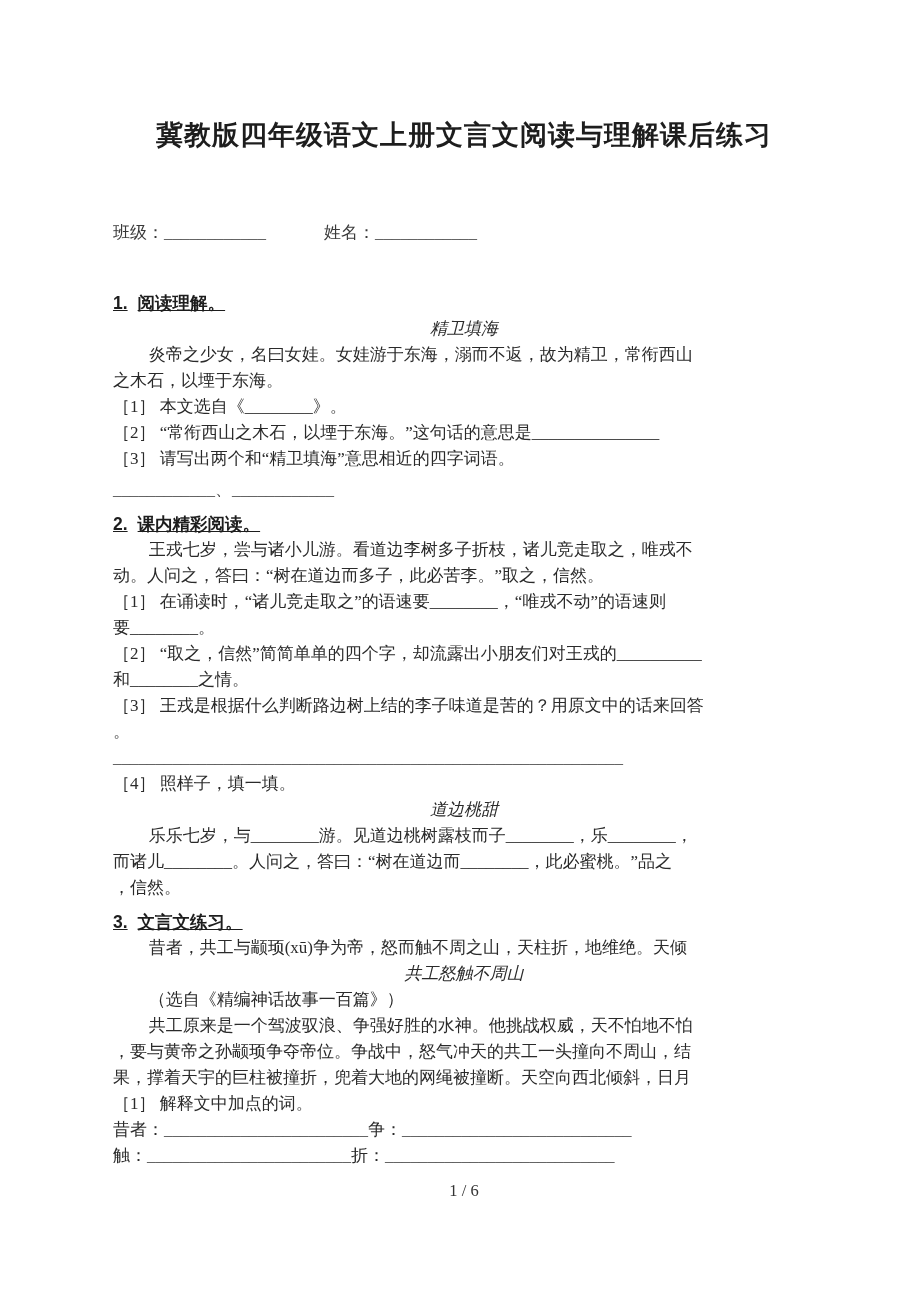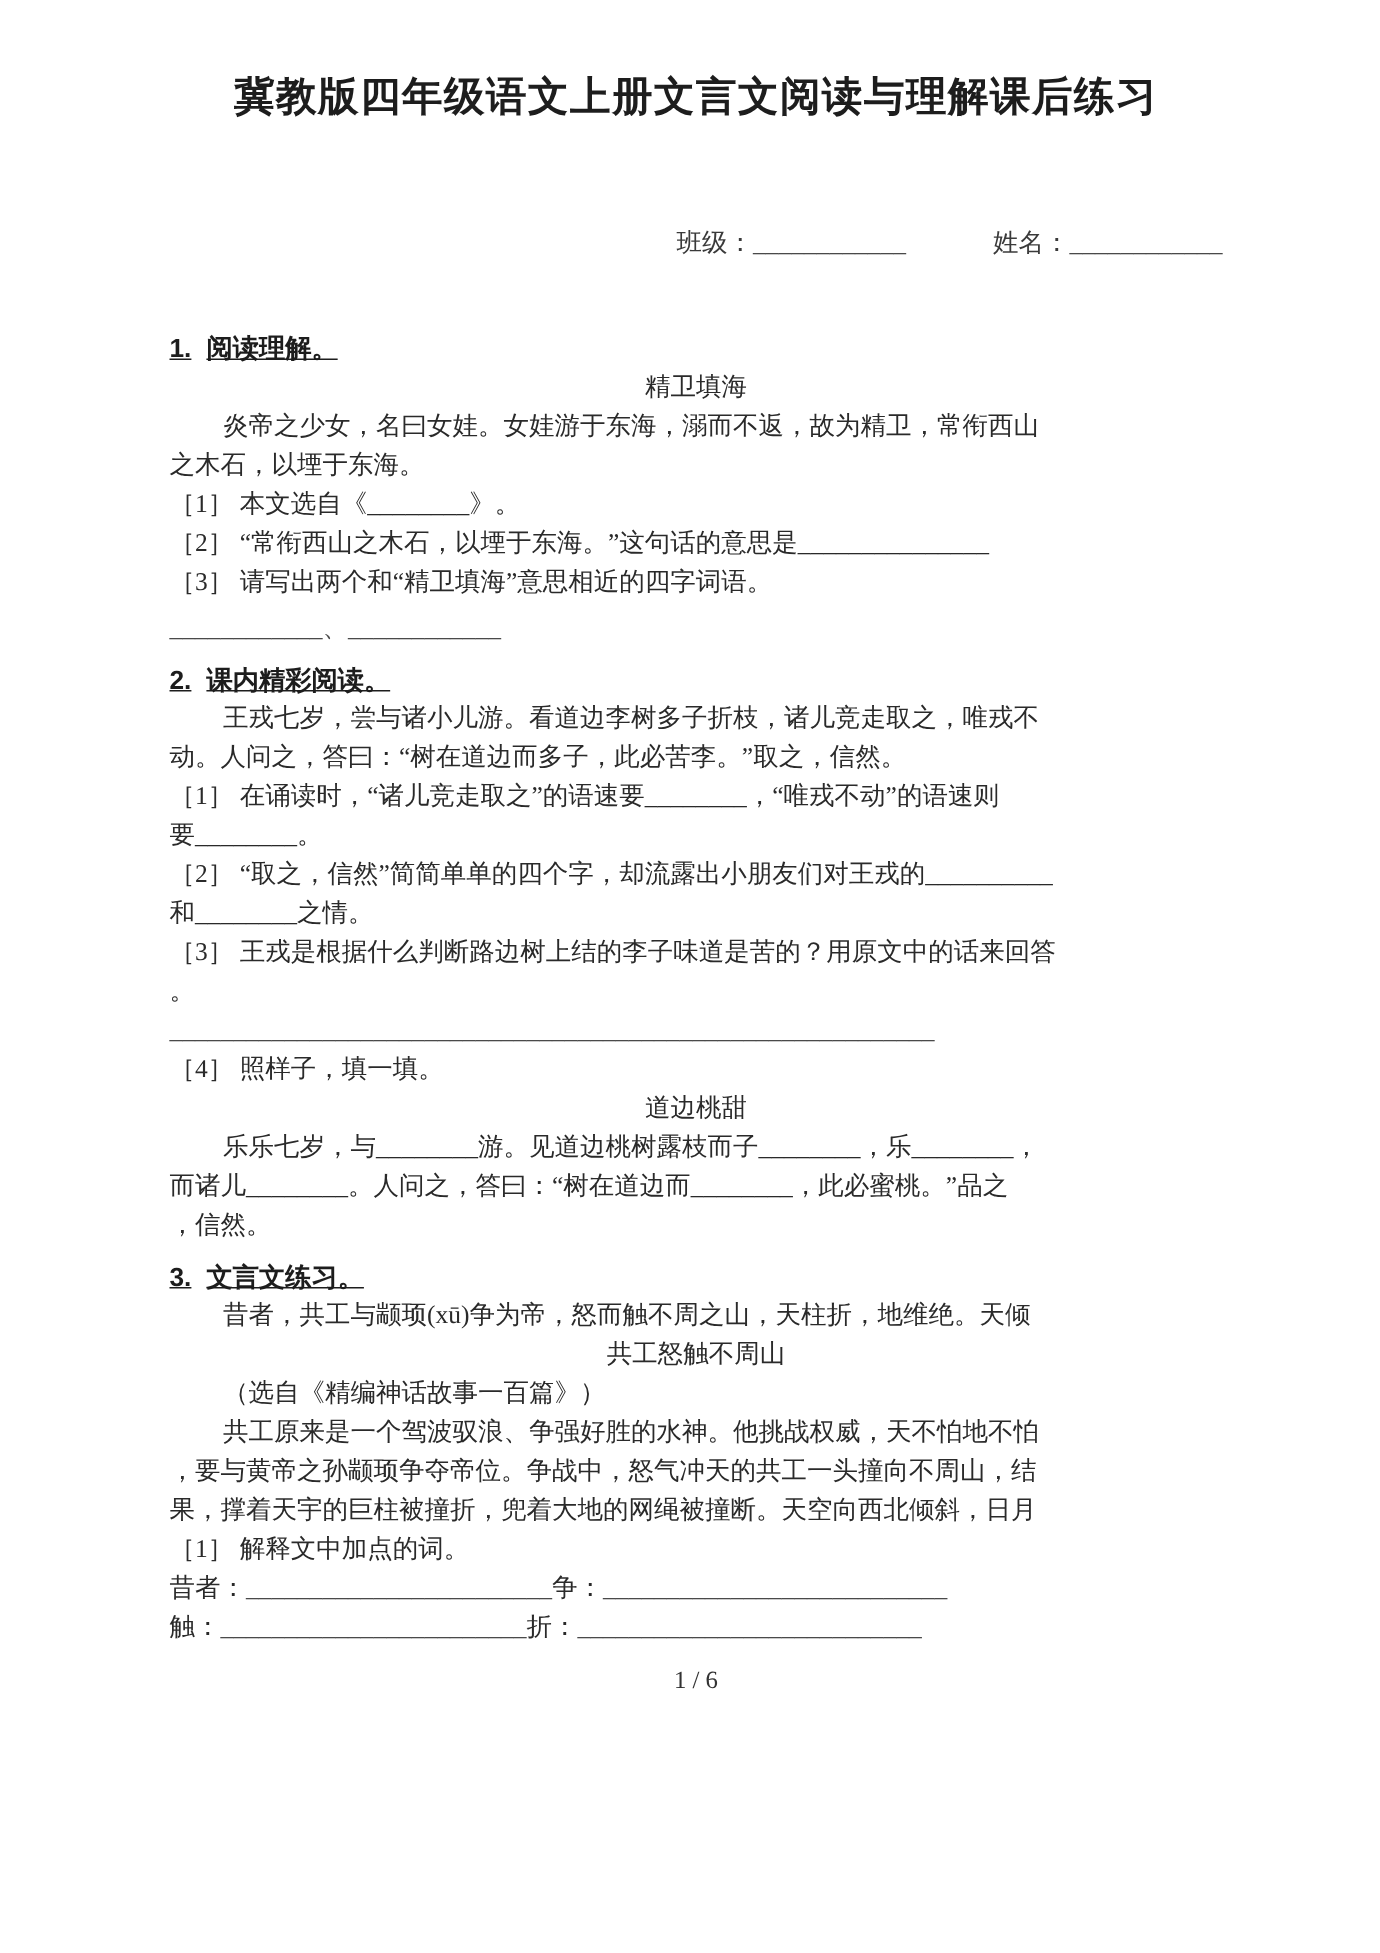"冀教版四年级语文上册文言文阅读与理解课后练习" .page { padding: 44px 105px 0 113px -> 115px 105px 0 113px }
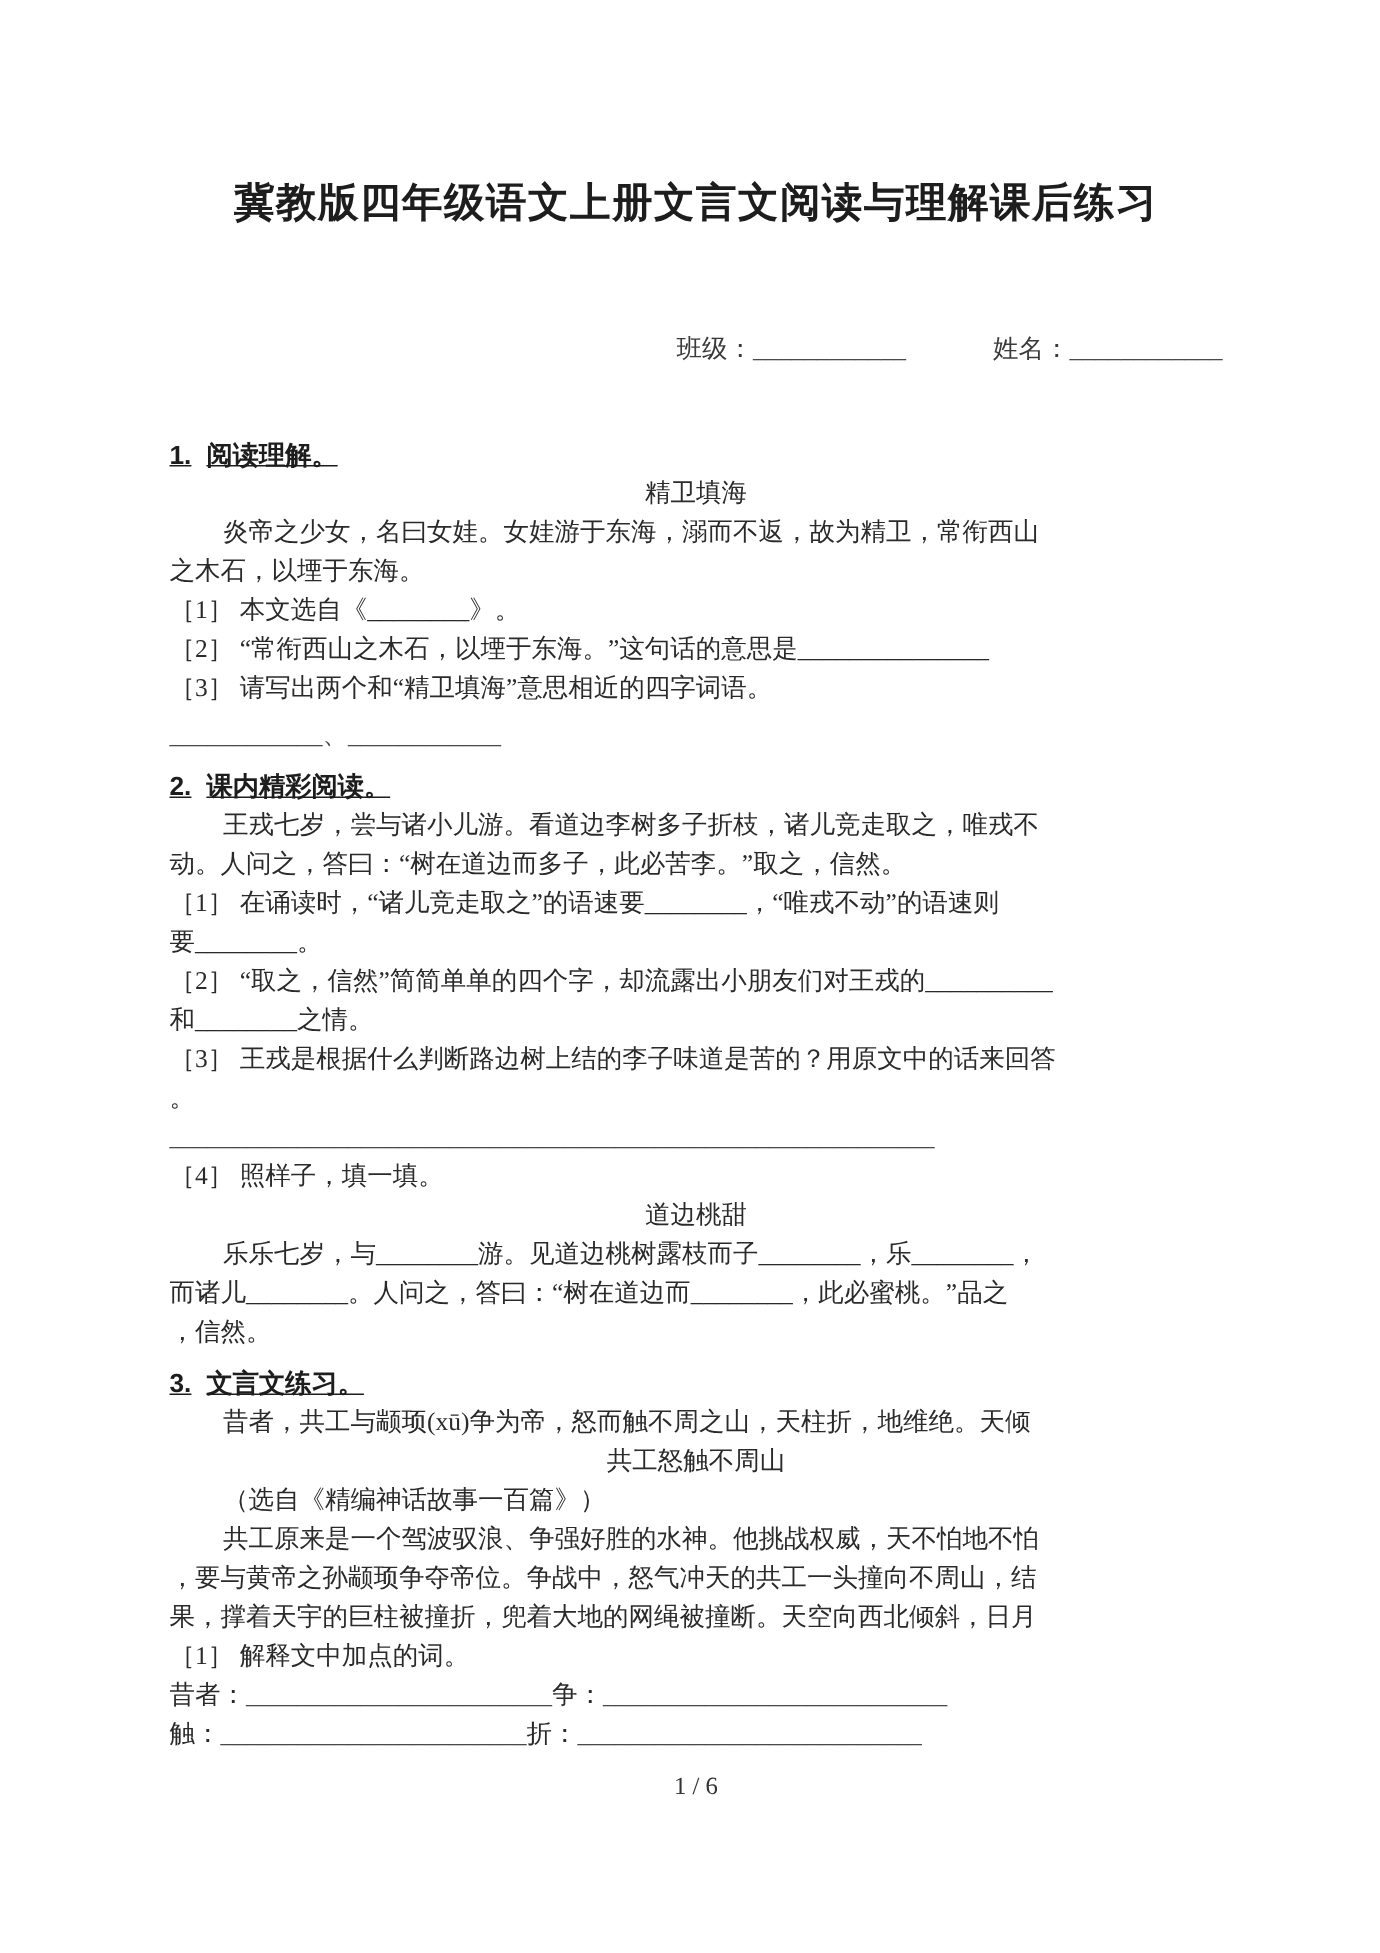"班级：____________ 姓名：____________" .id-row { text-align: right -> left }
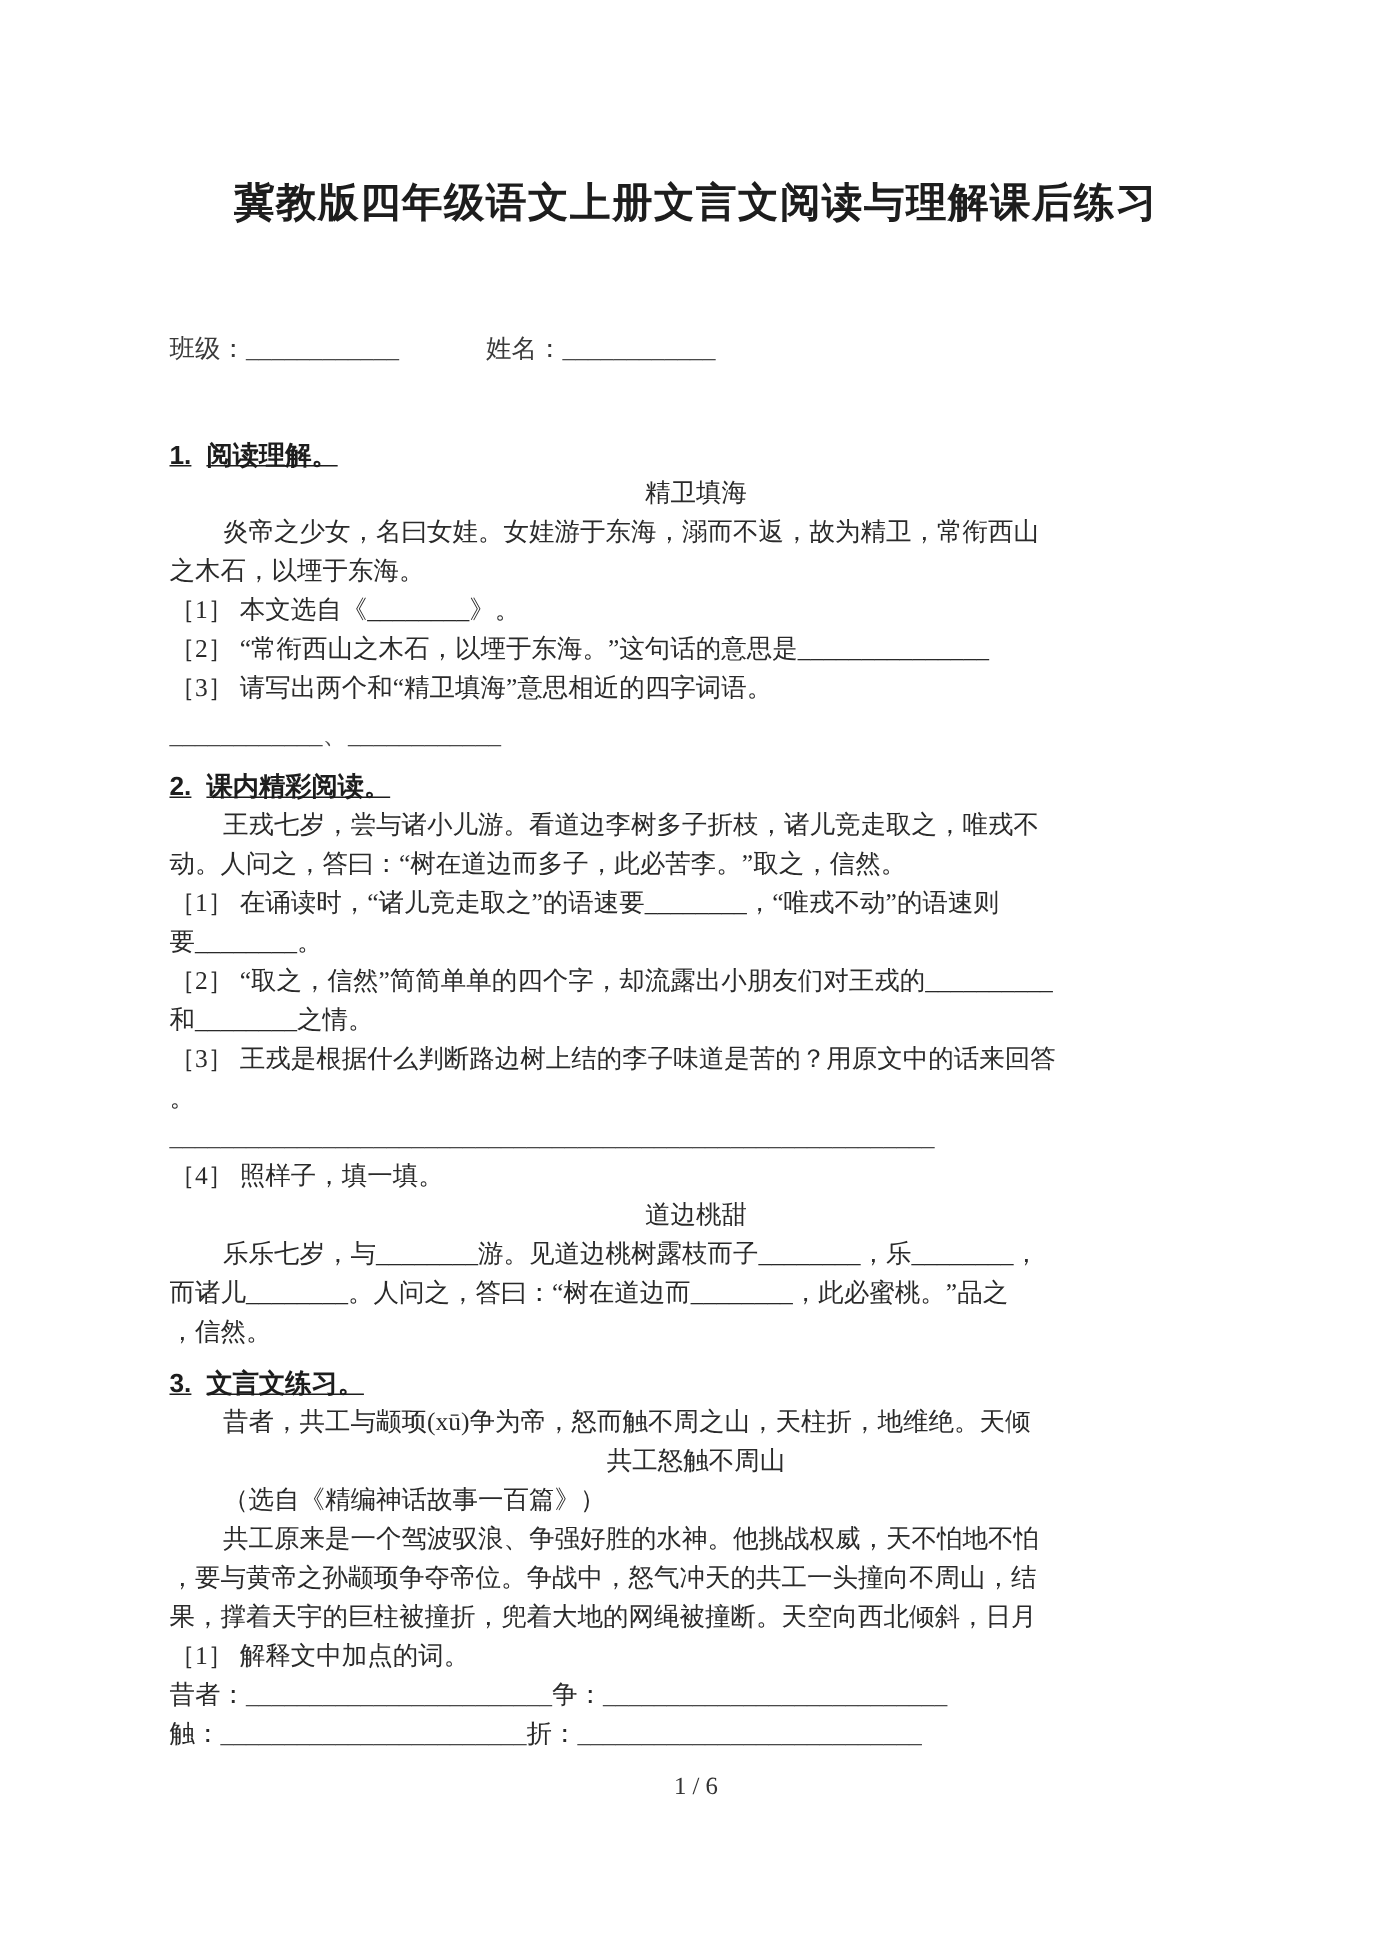"精卫填海" .center { font-style: none -> italic }
